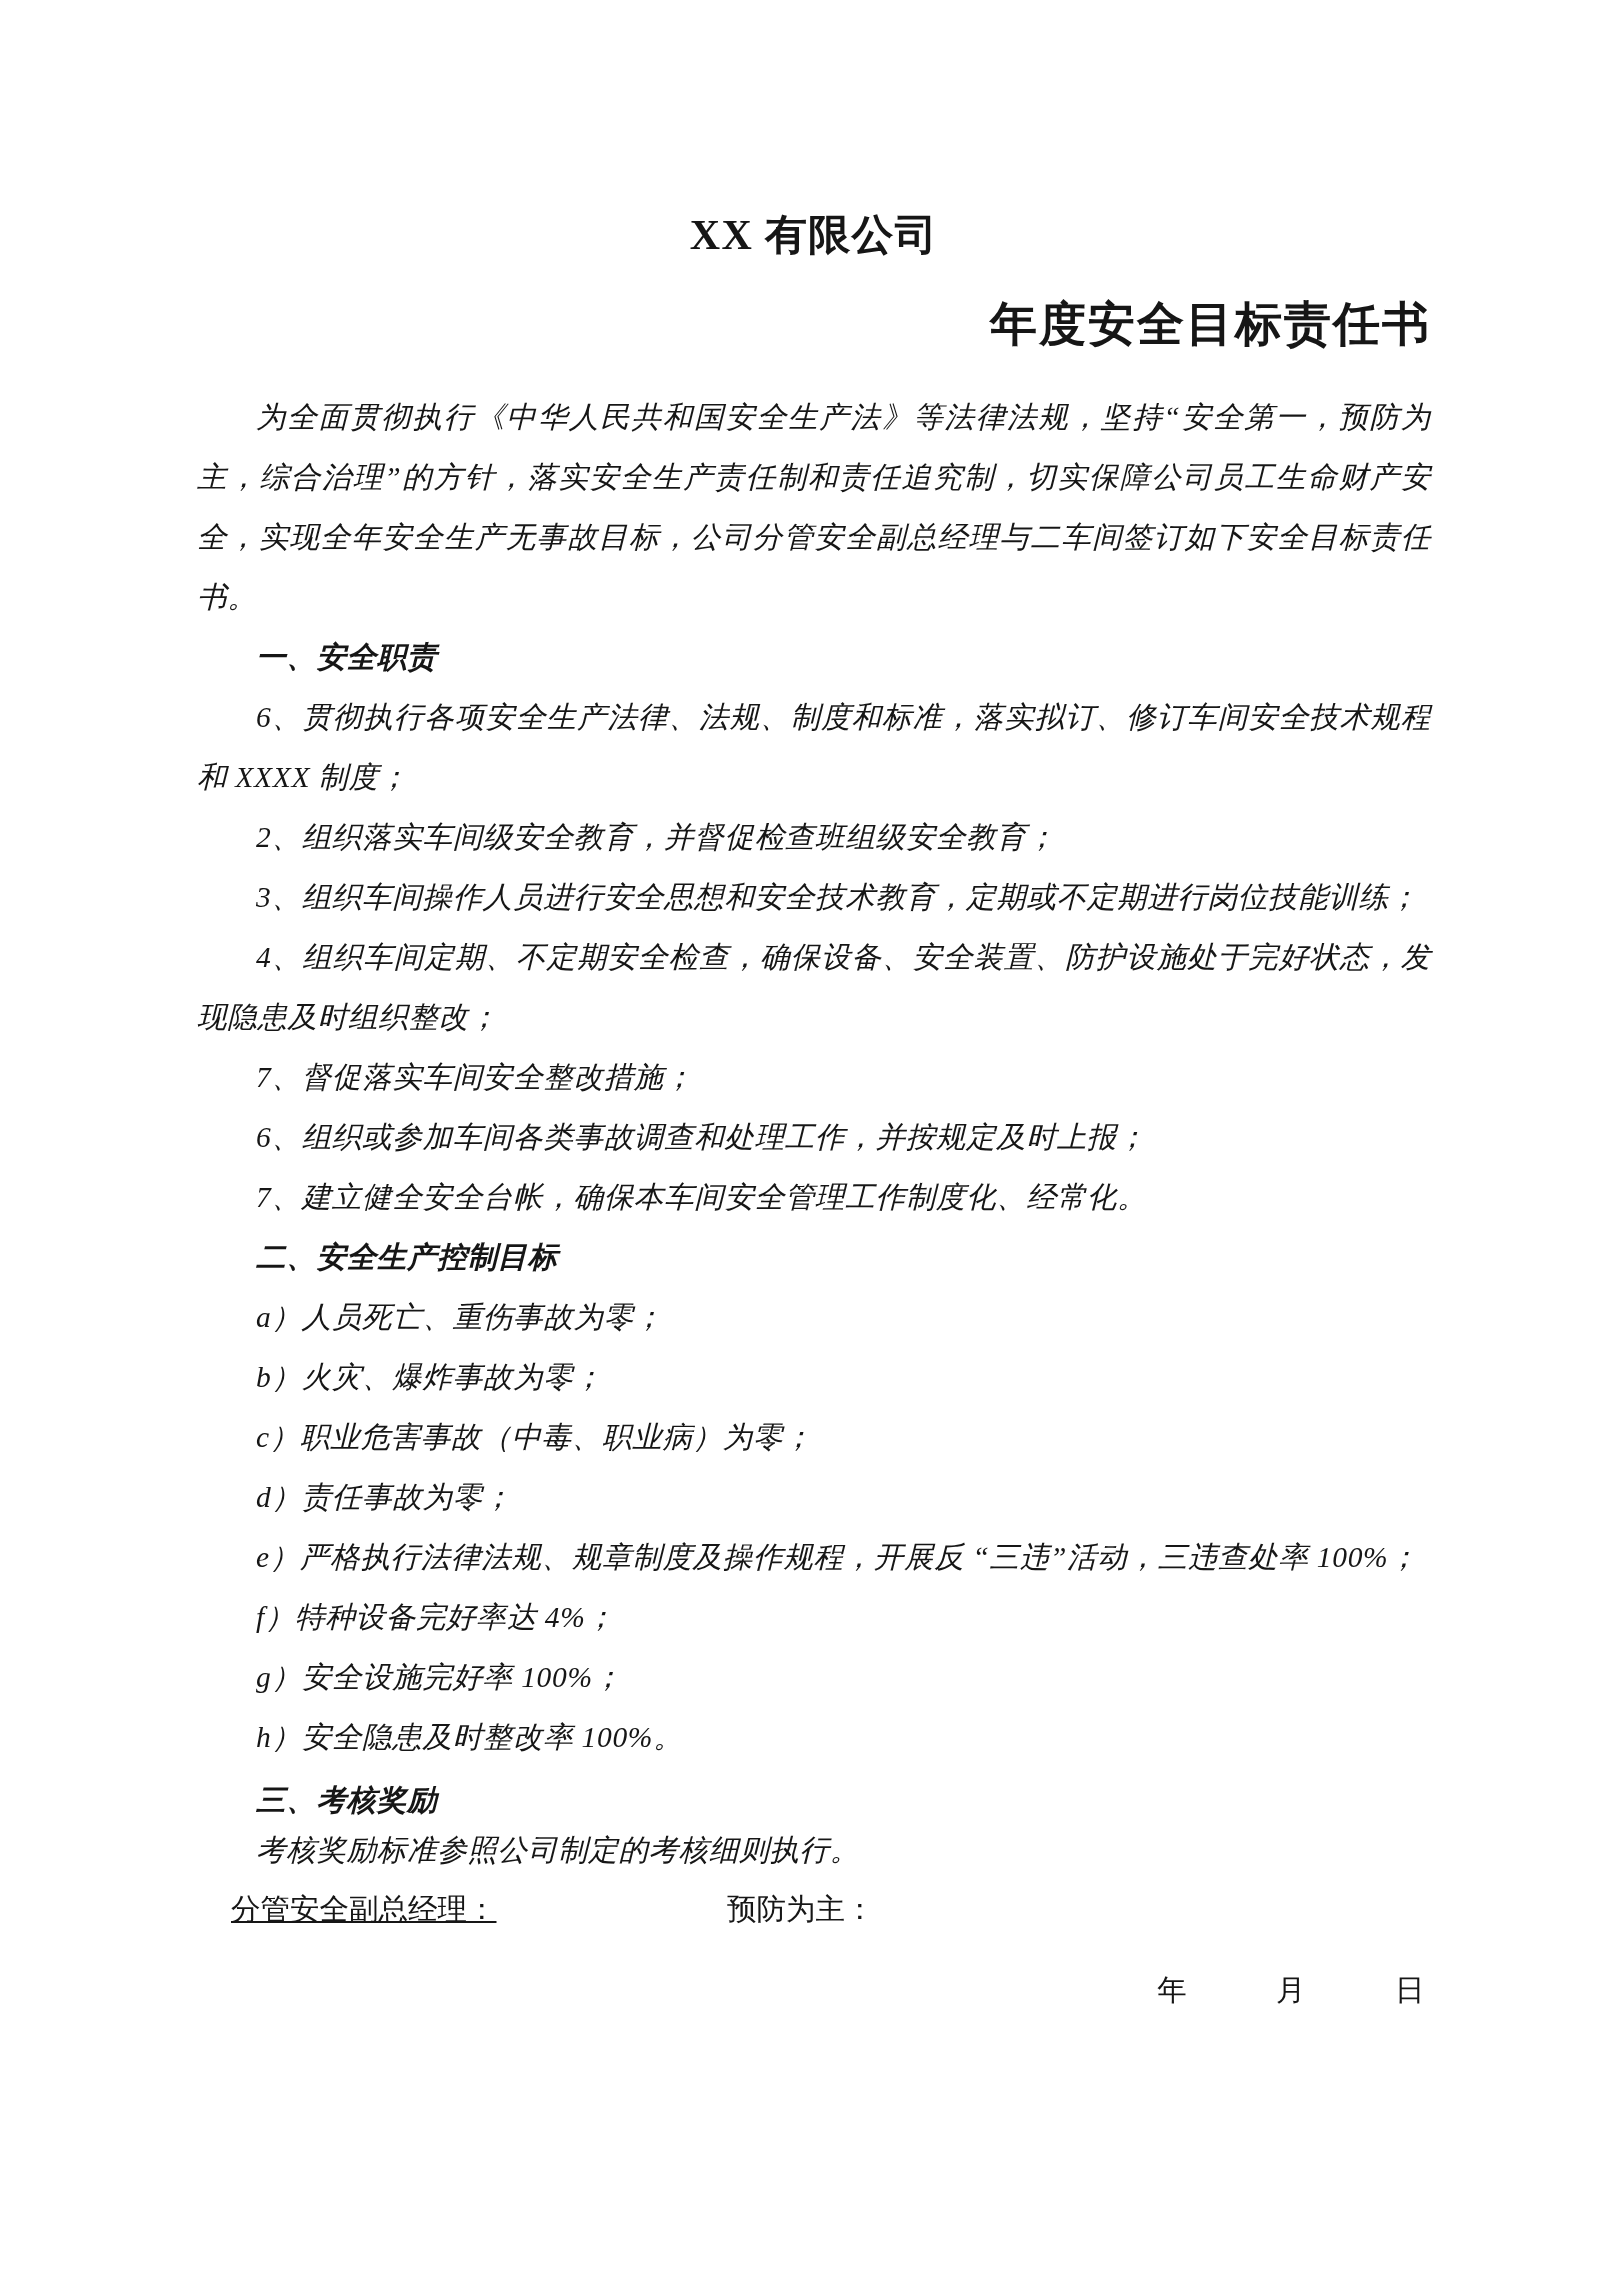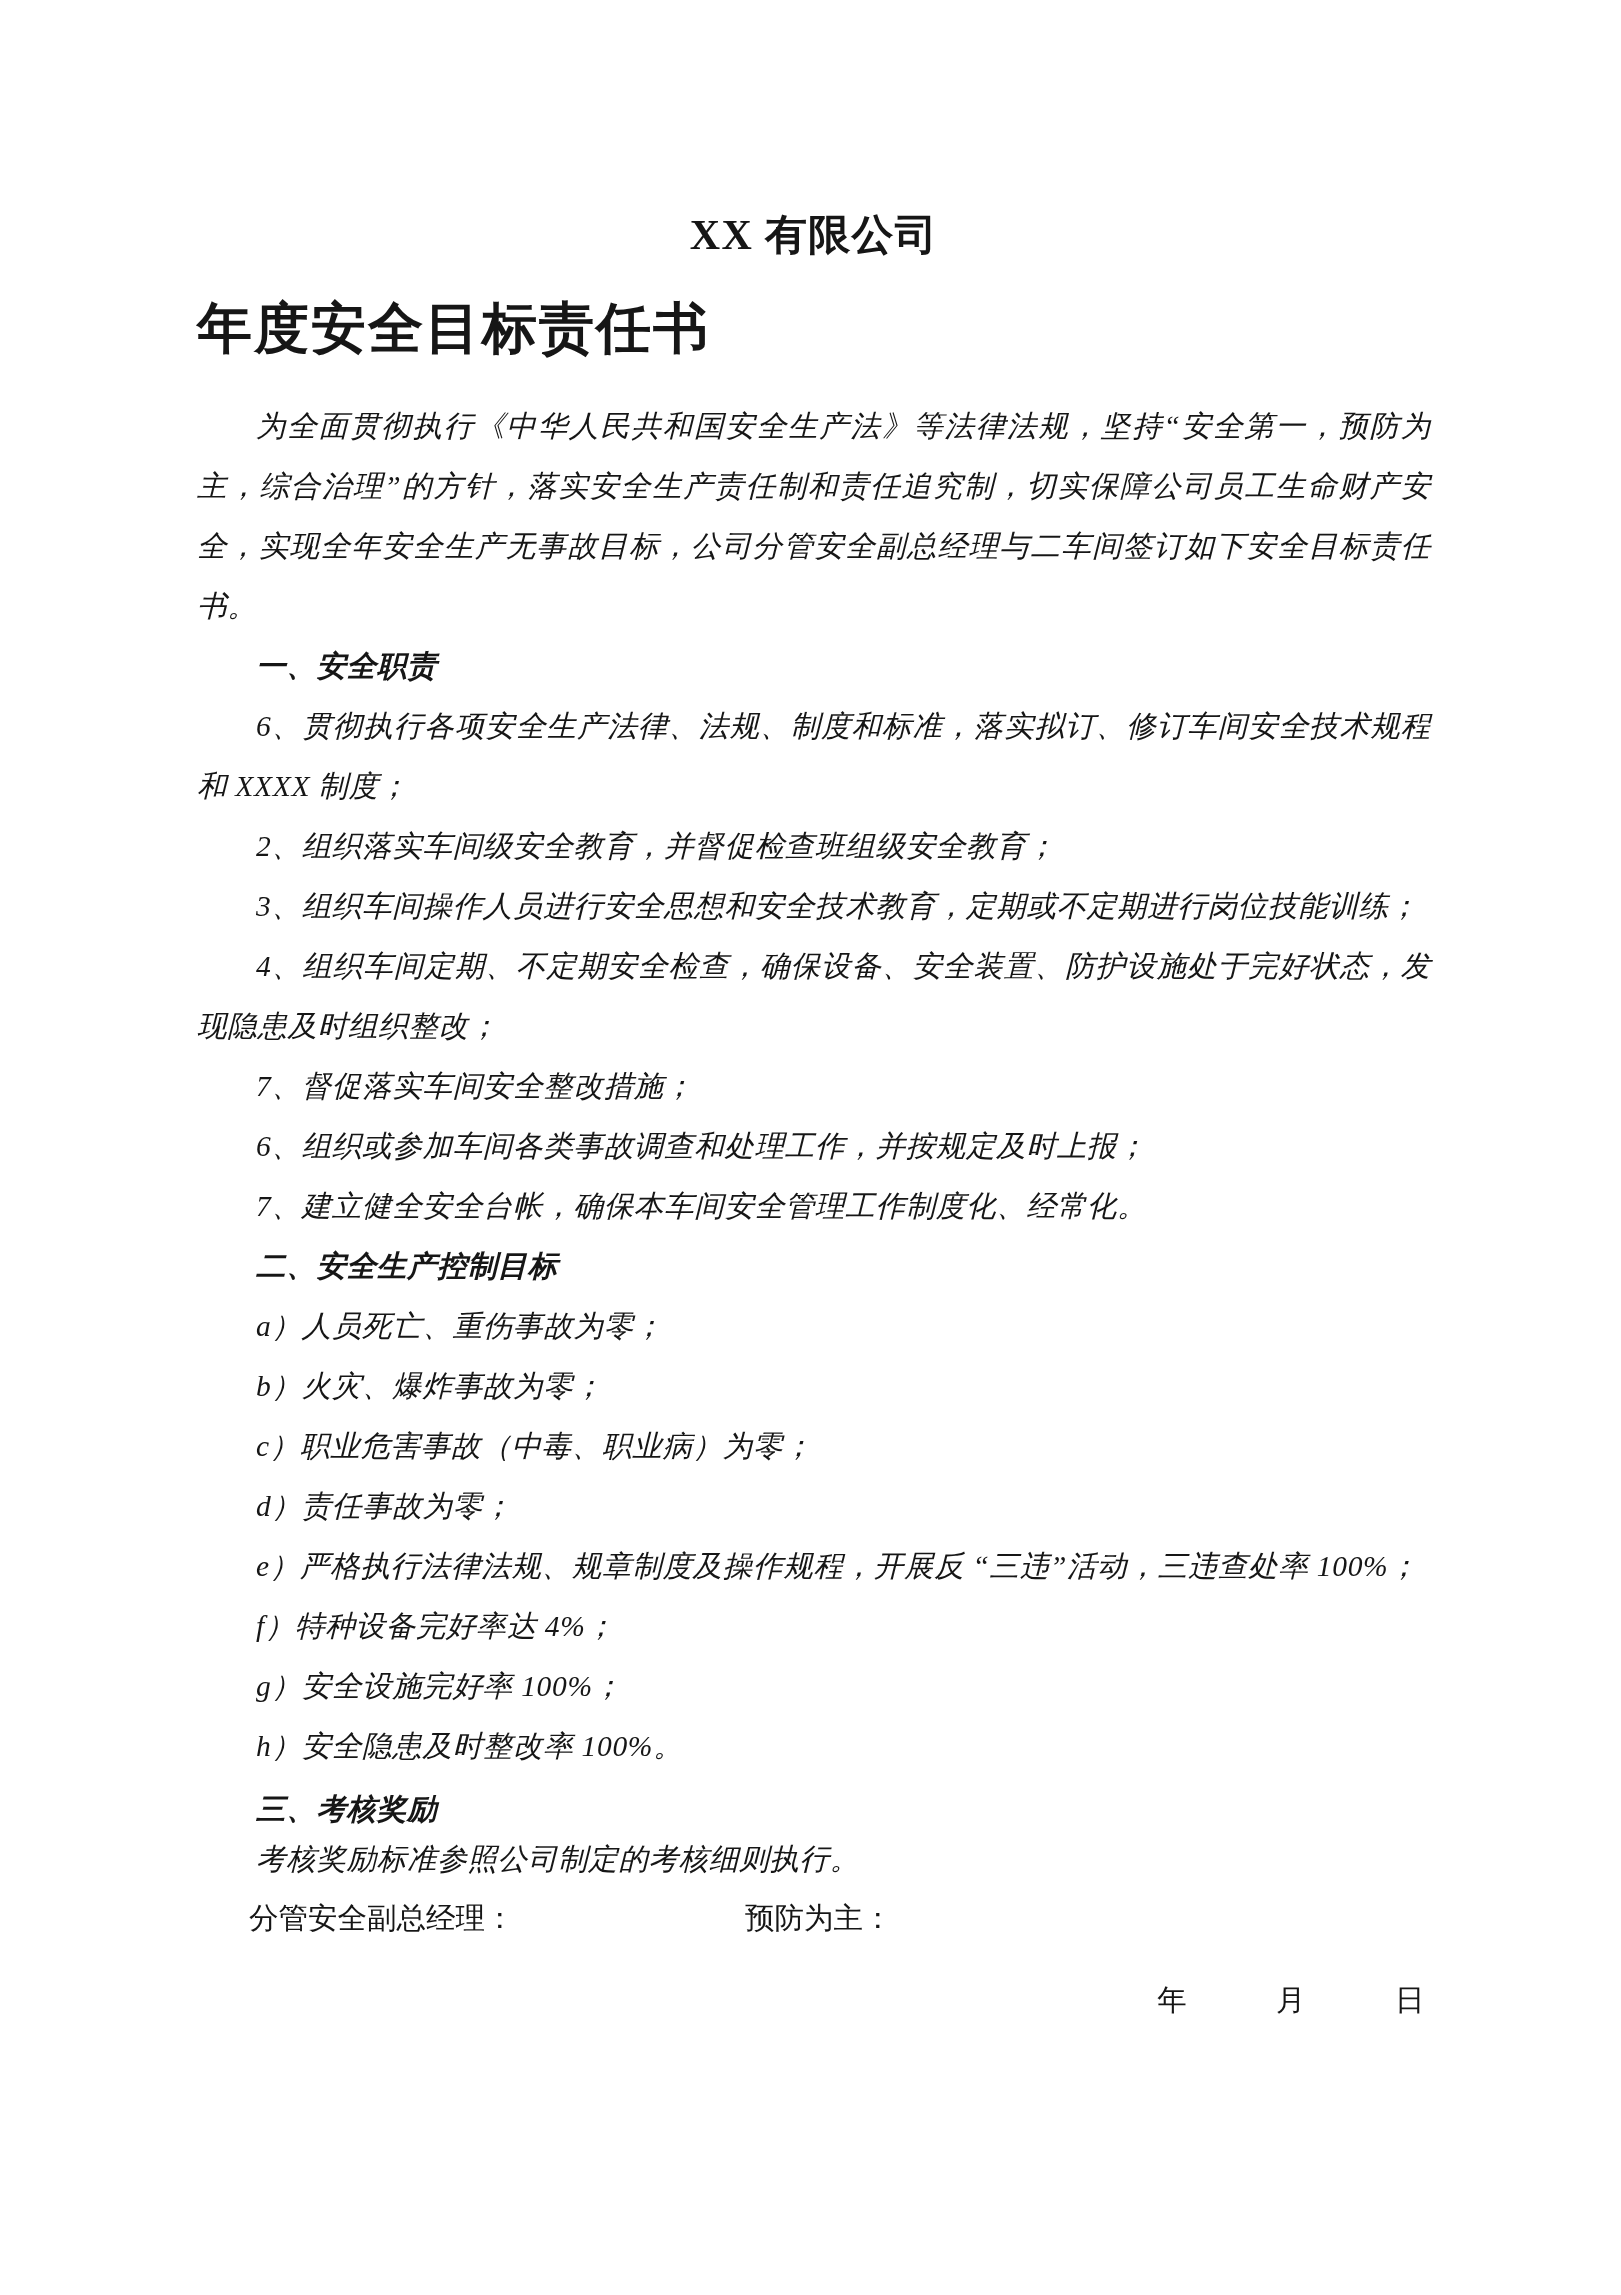"年度安全目标责任书" .doc-title-2 { font-size: 55px -> 47px; text-align: left -> right }
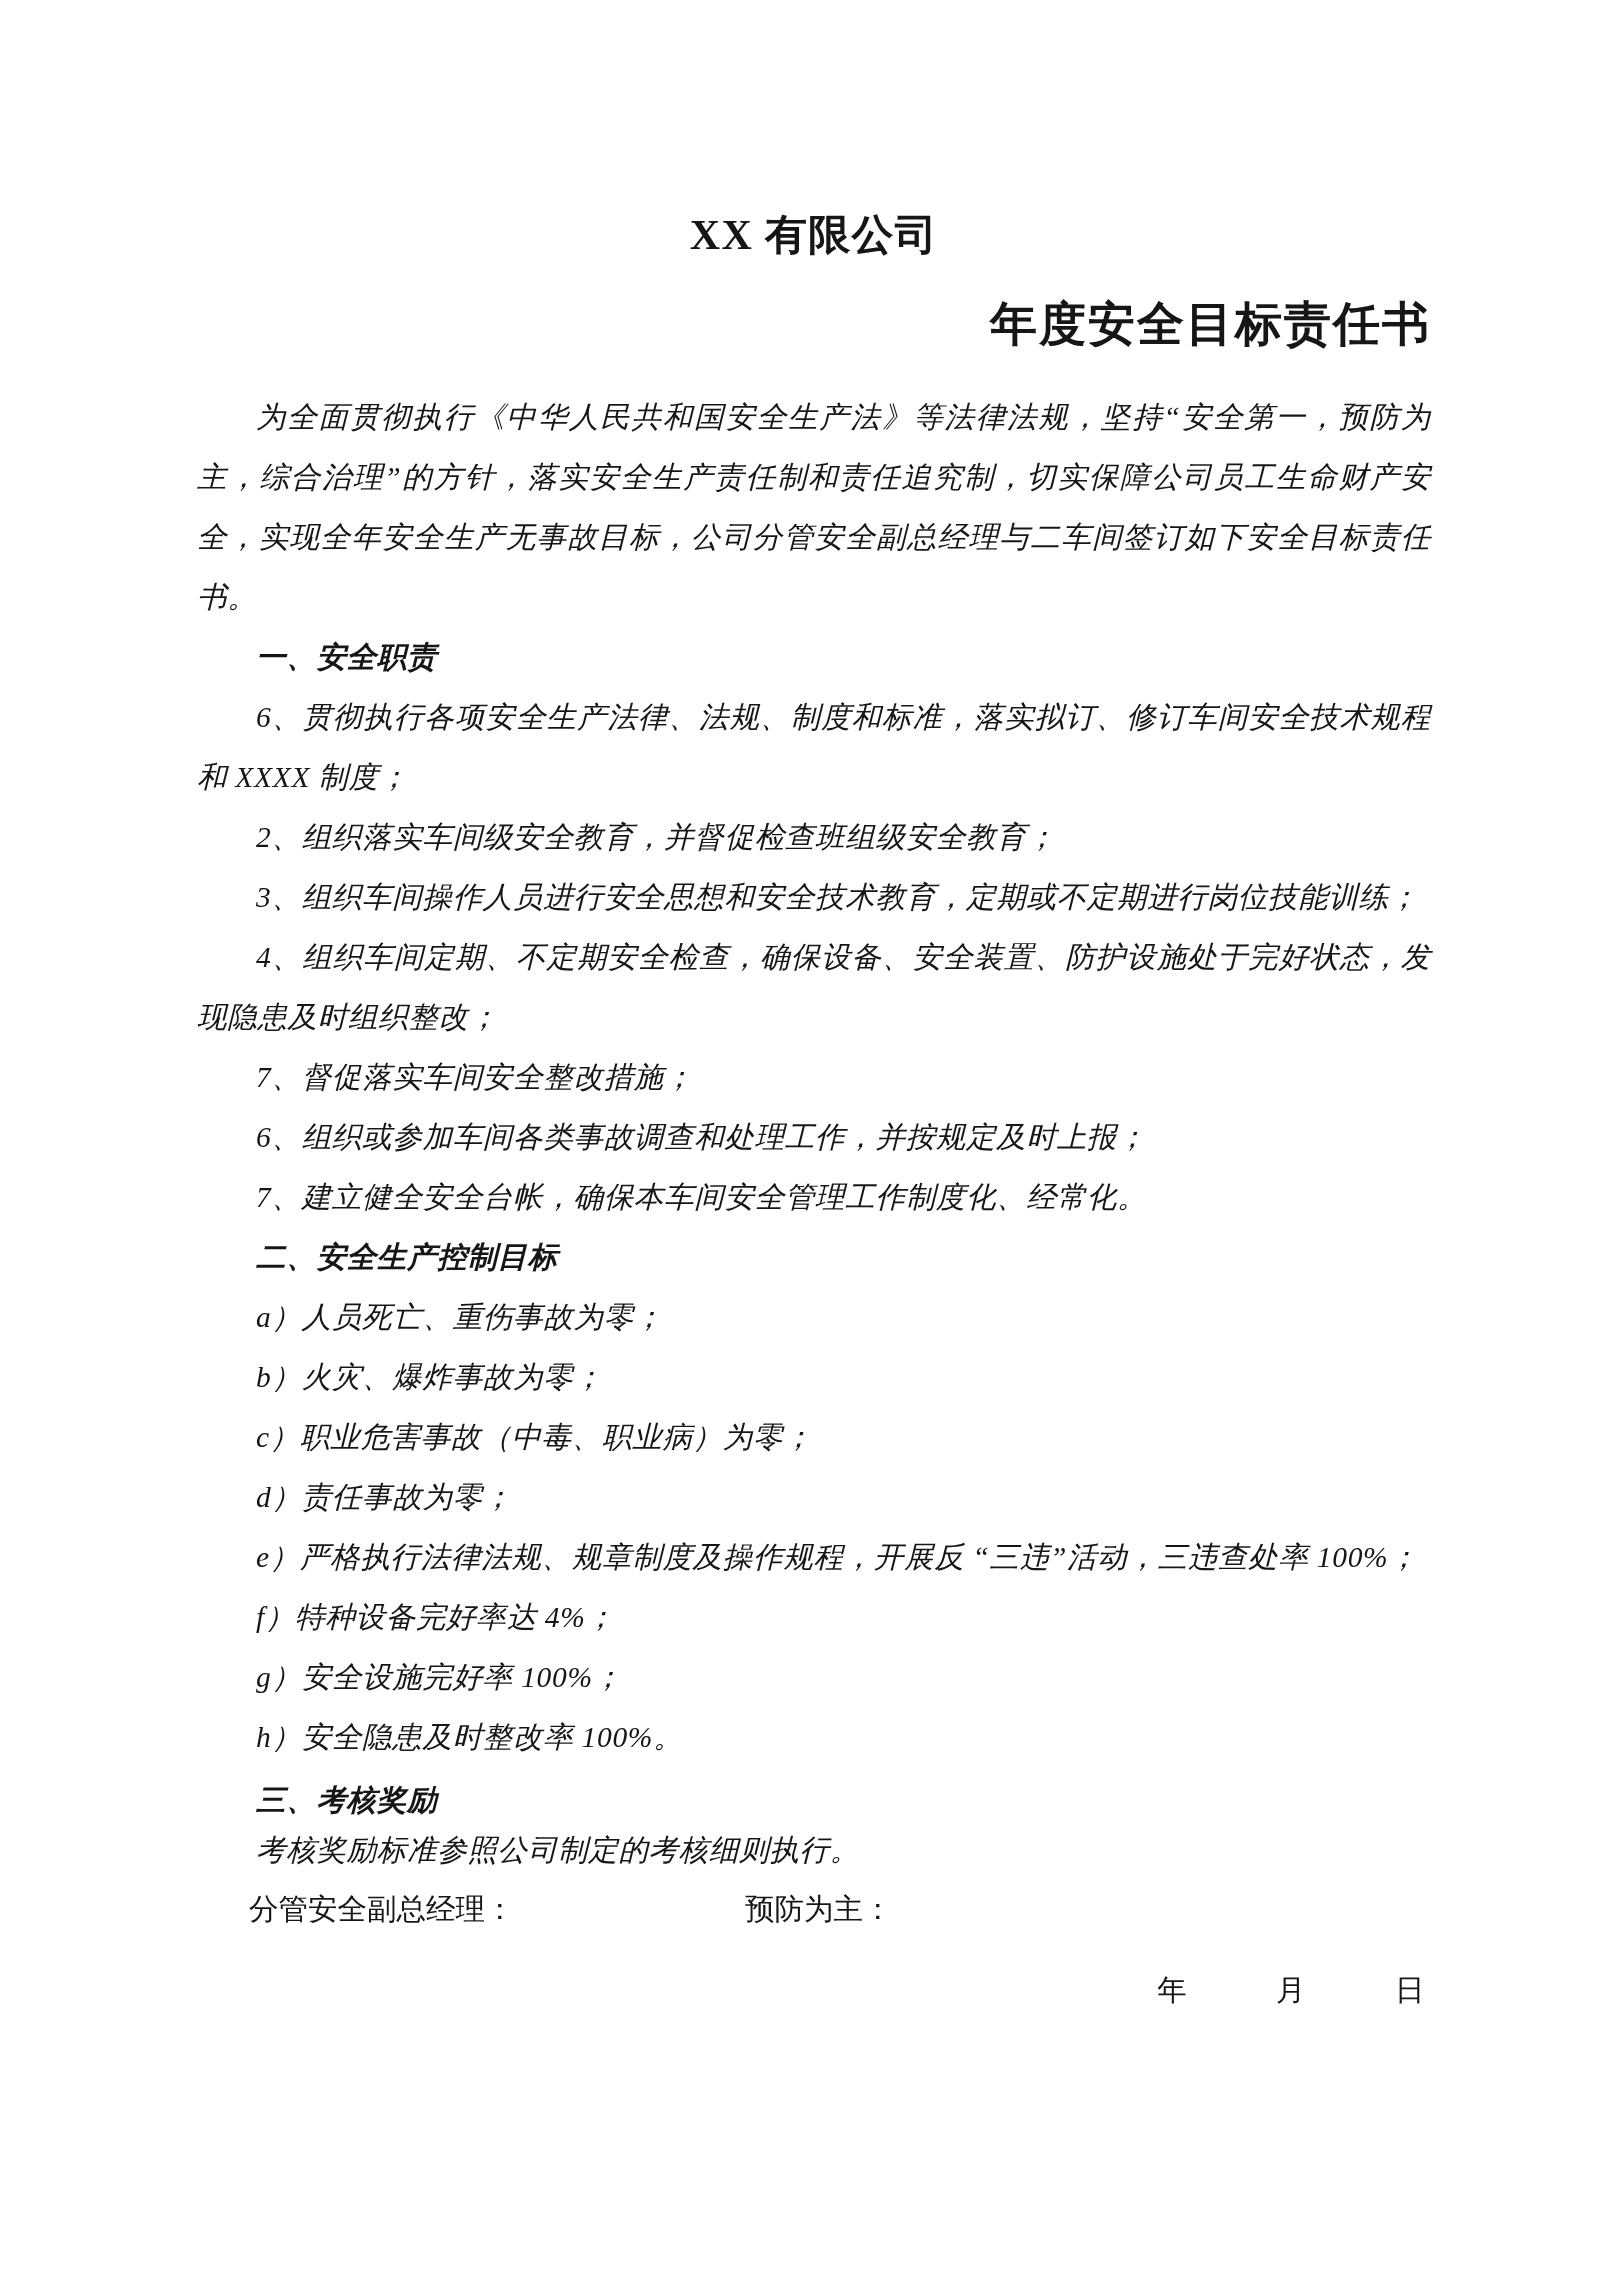"分管安全副总经理：" .sig-left { margin-left: 52px -> 34px; text-decoration: none -> underline }
